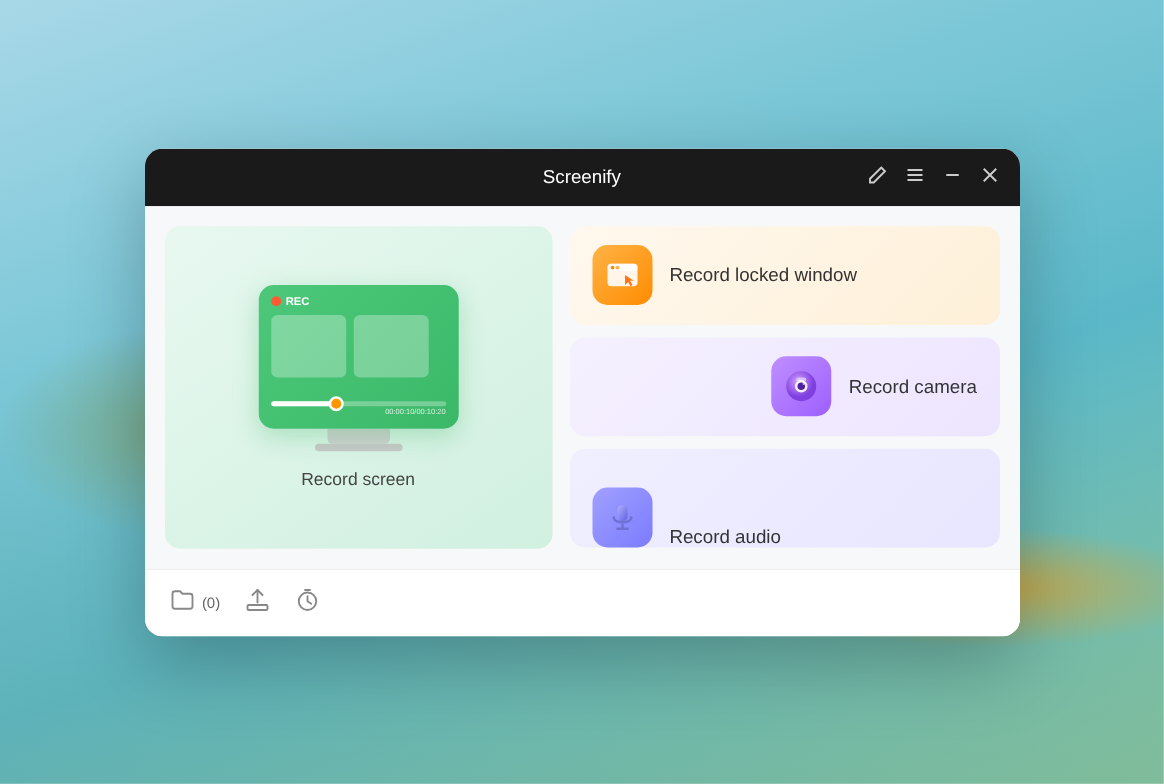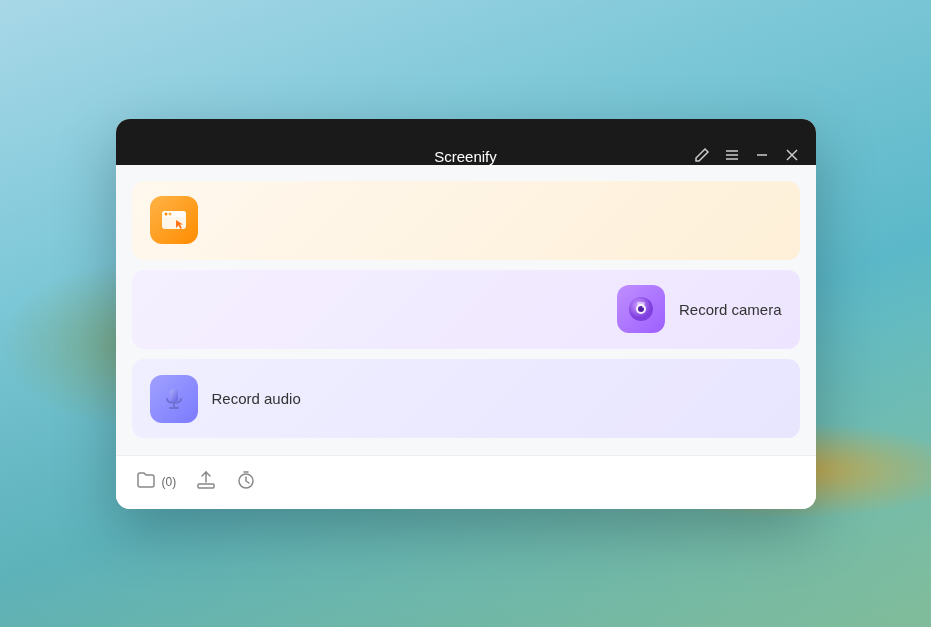"Screenify" .title-bar { align-items: flex-end -> center }
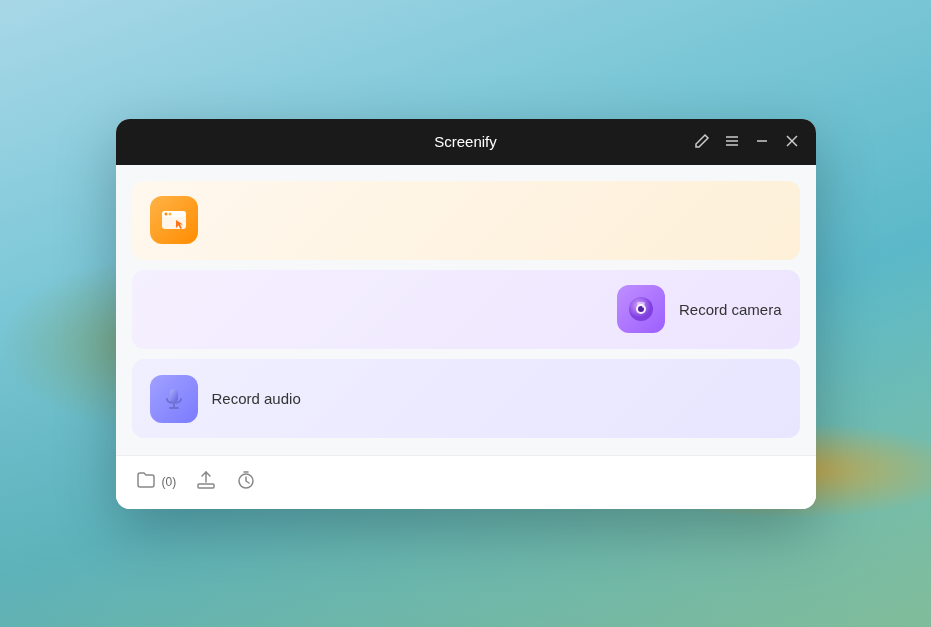"Record locked window" span.option-label { html: none -> <span>Record locked window</span> }
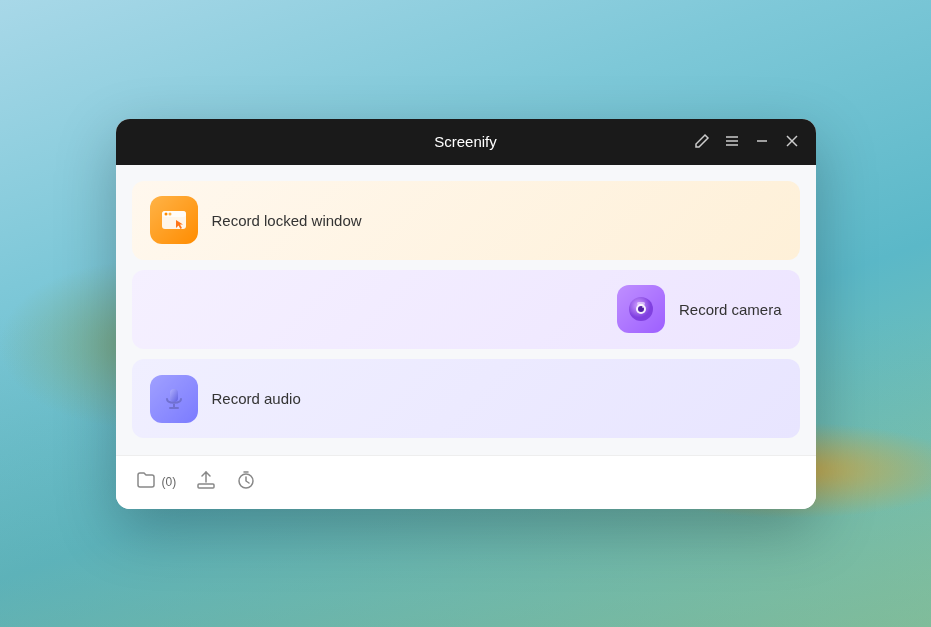"REC" div.record-screen-panel { html: none -> <div> <div> <div> <div> <div></div> <span>REC</span> </div> <div> <div></div> <div></div> </div> <div> <div> <div></div> <div></div> </div> <div>00:00:10/00:10:20</div> </div> </div> <div></div> <div></div> </div> <span>Record screen</span> </div> }
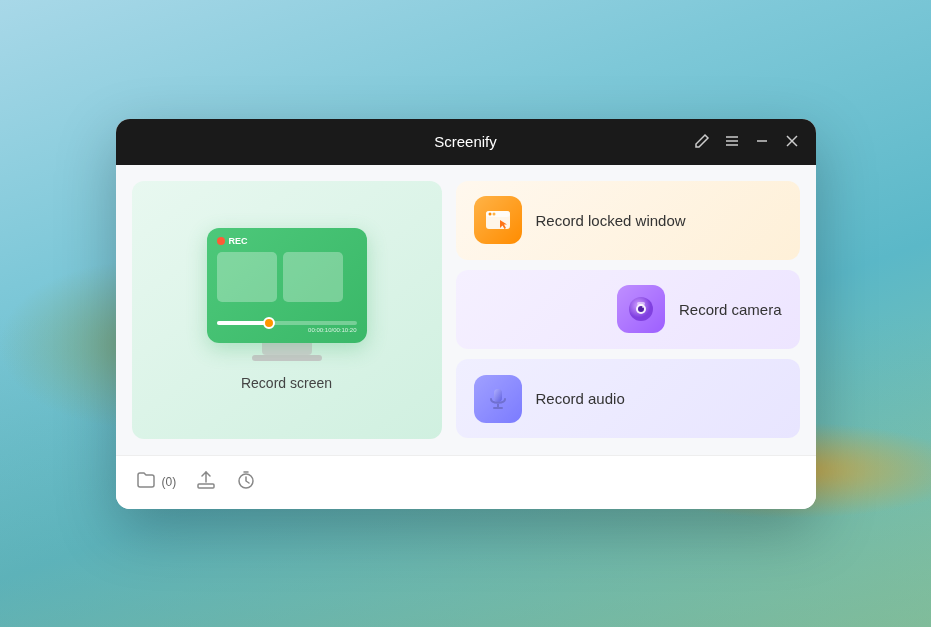"Record audio" .option-card.audio { align-items: none -> flex-end }
